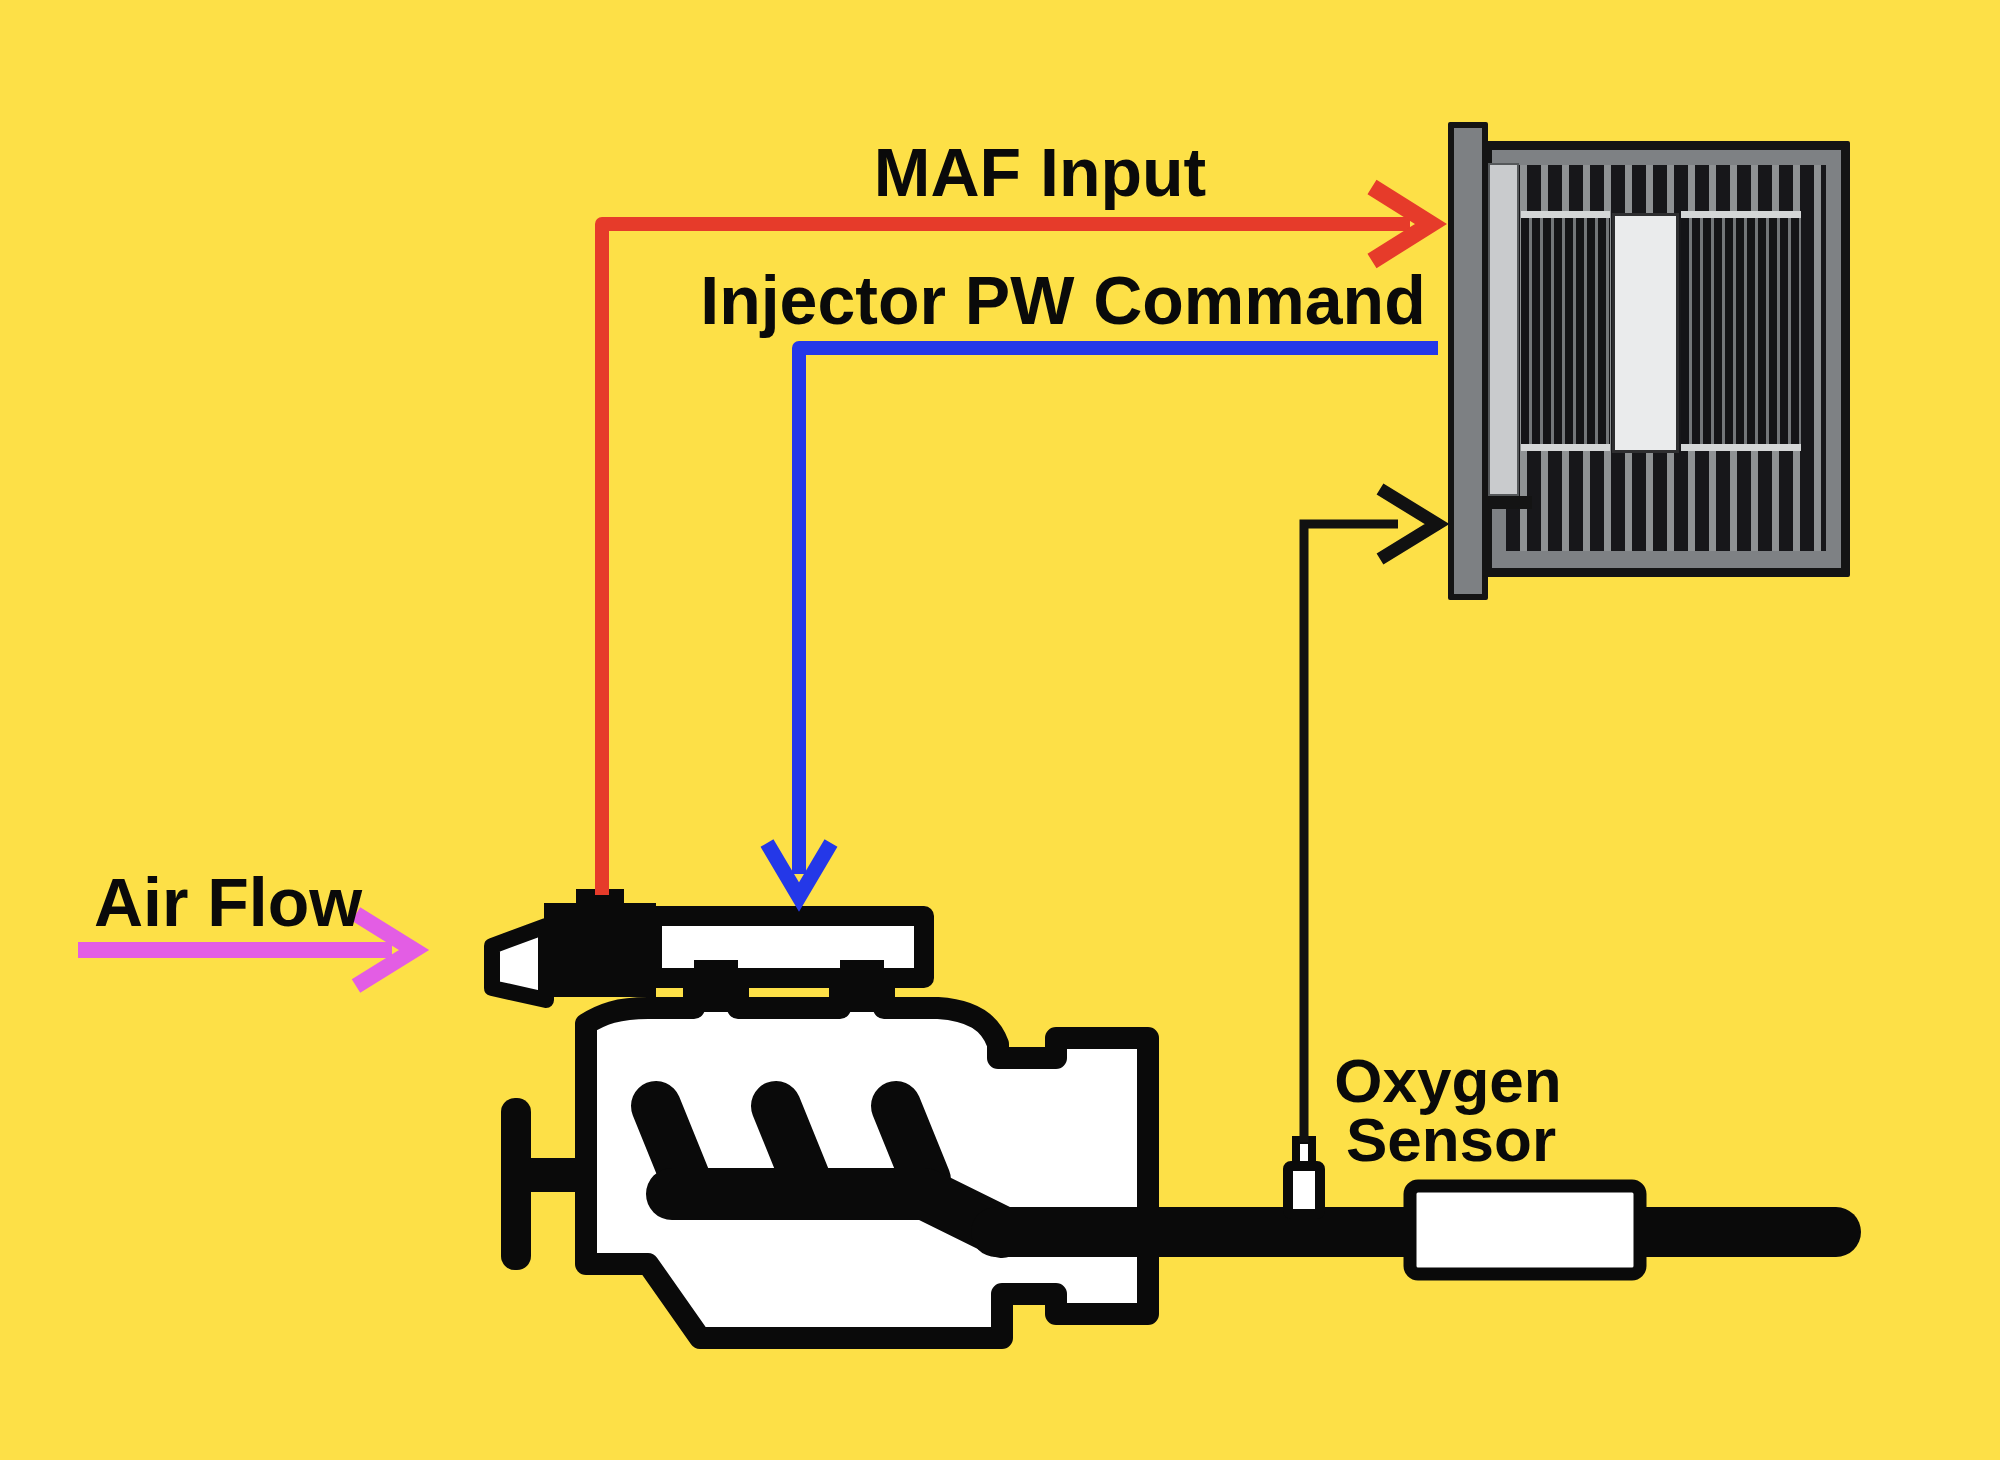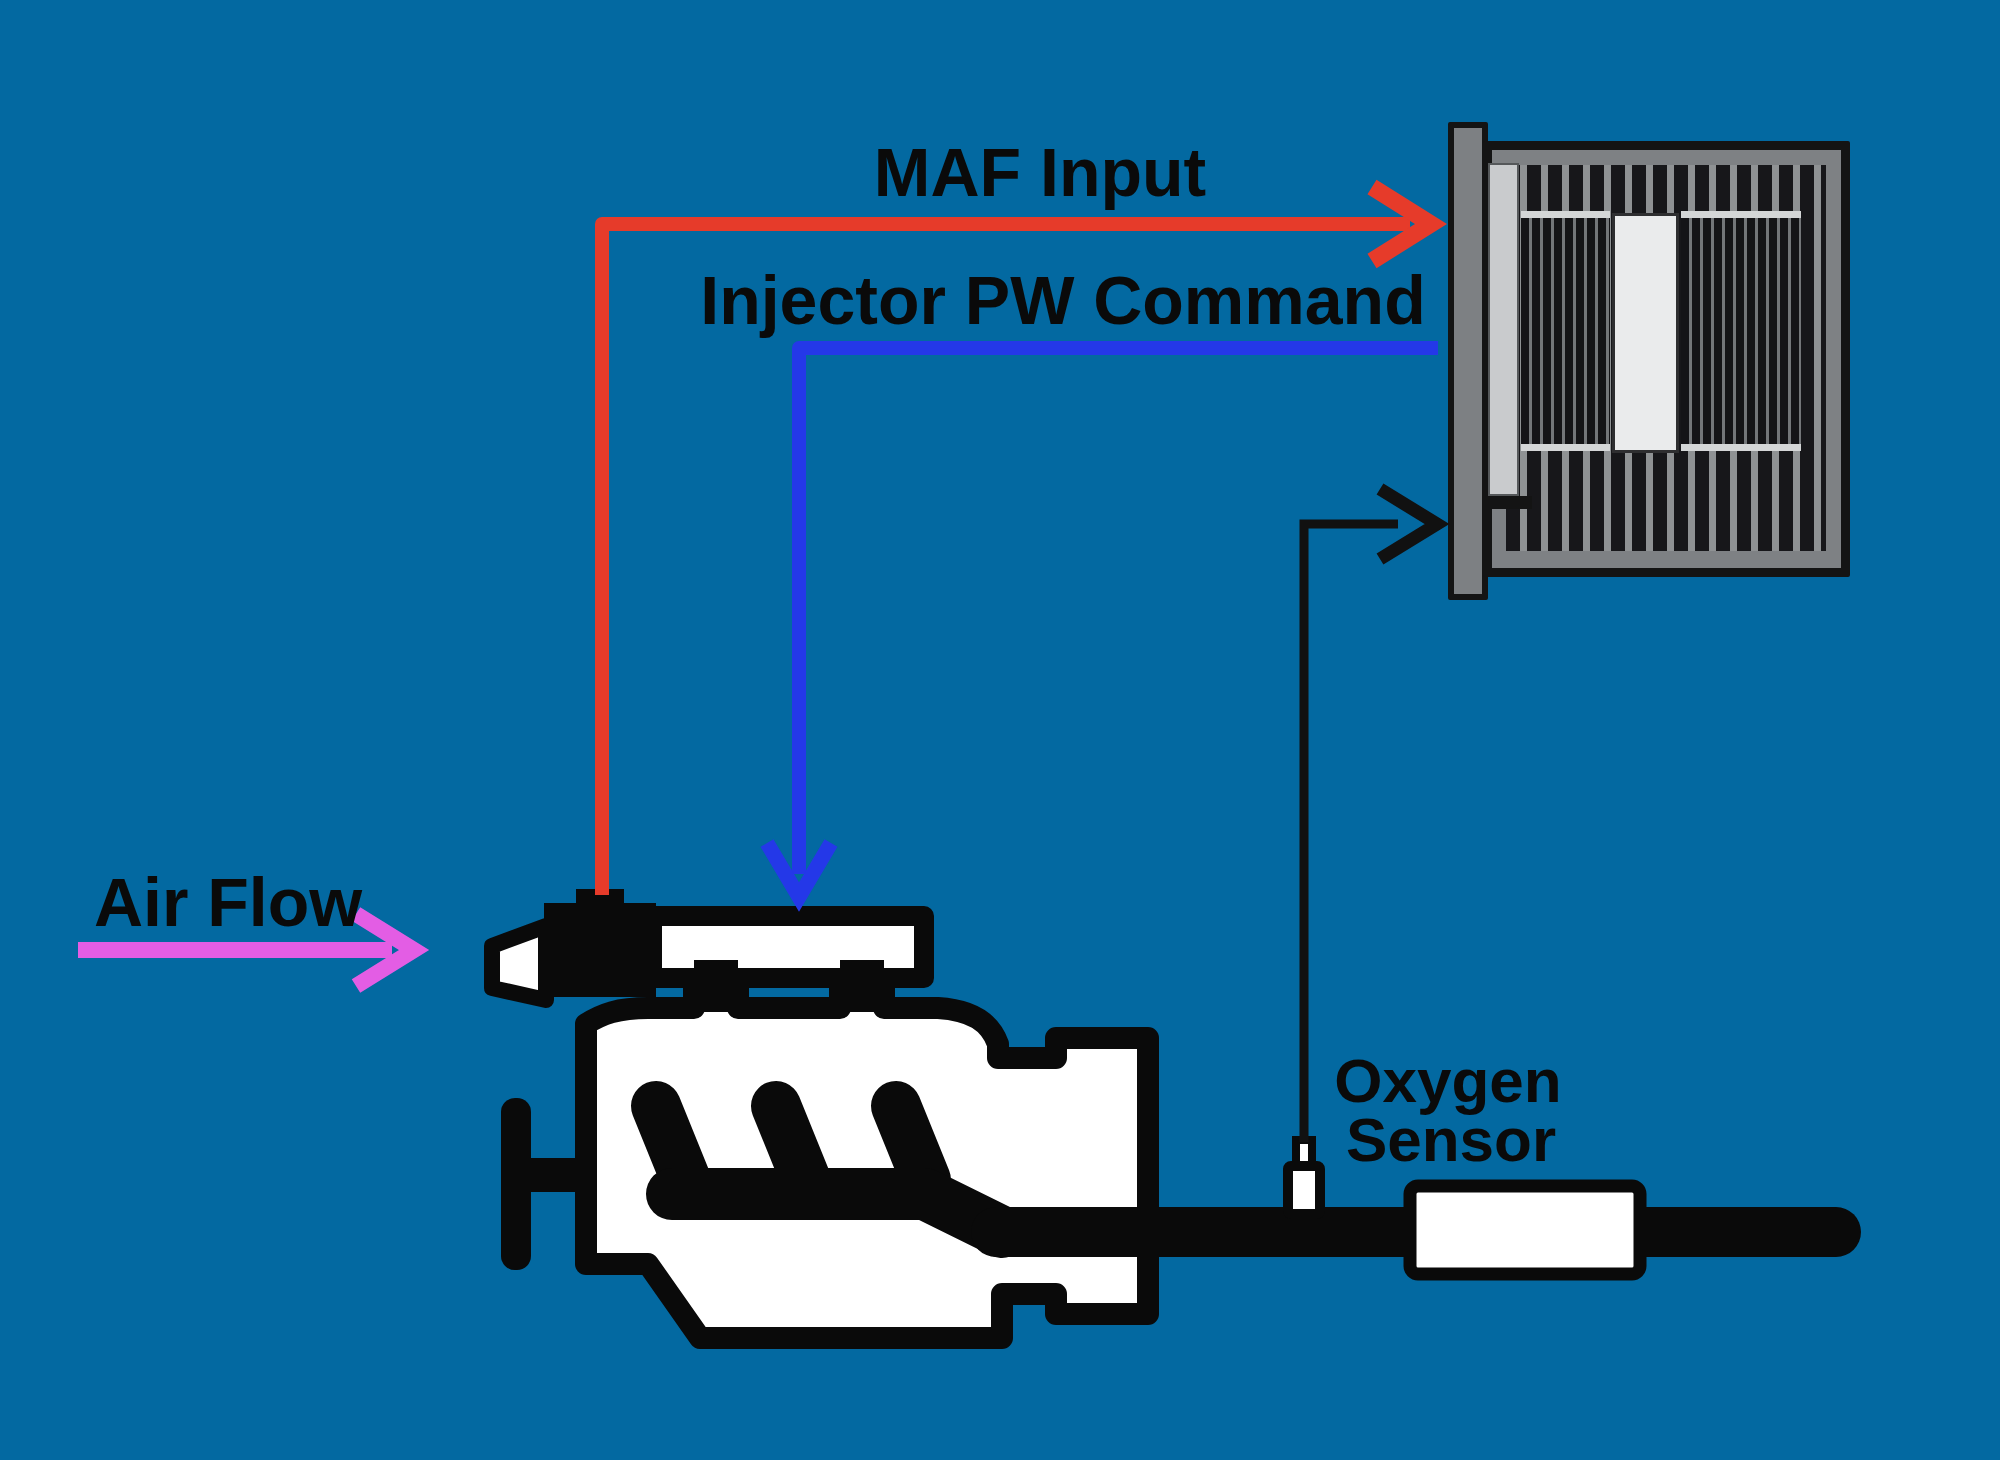"MAF Input" .stage { background: #0369a1 -> #fde047 }
